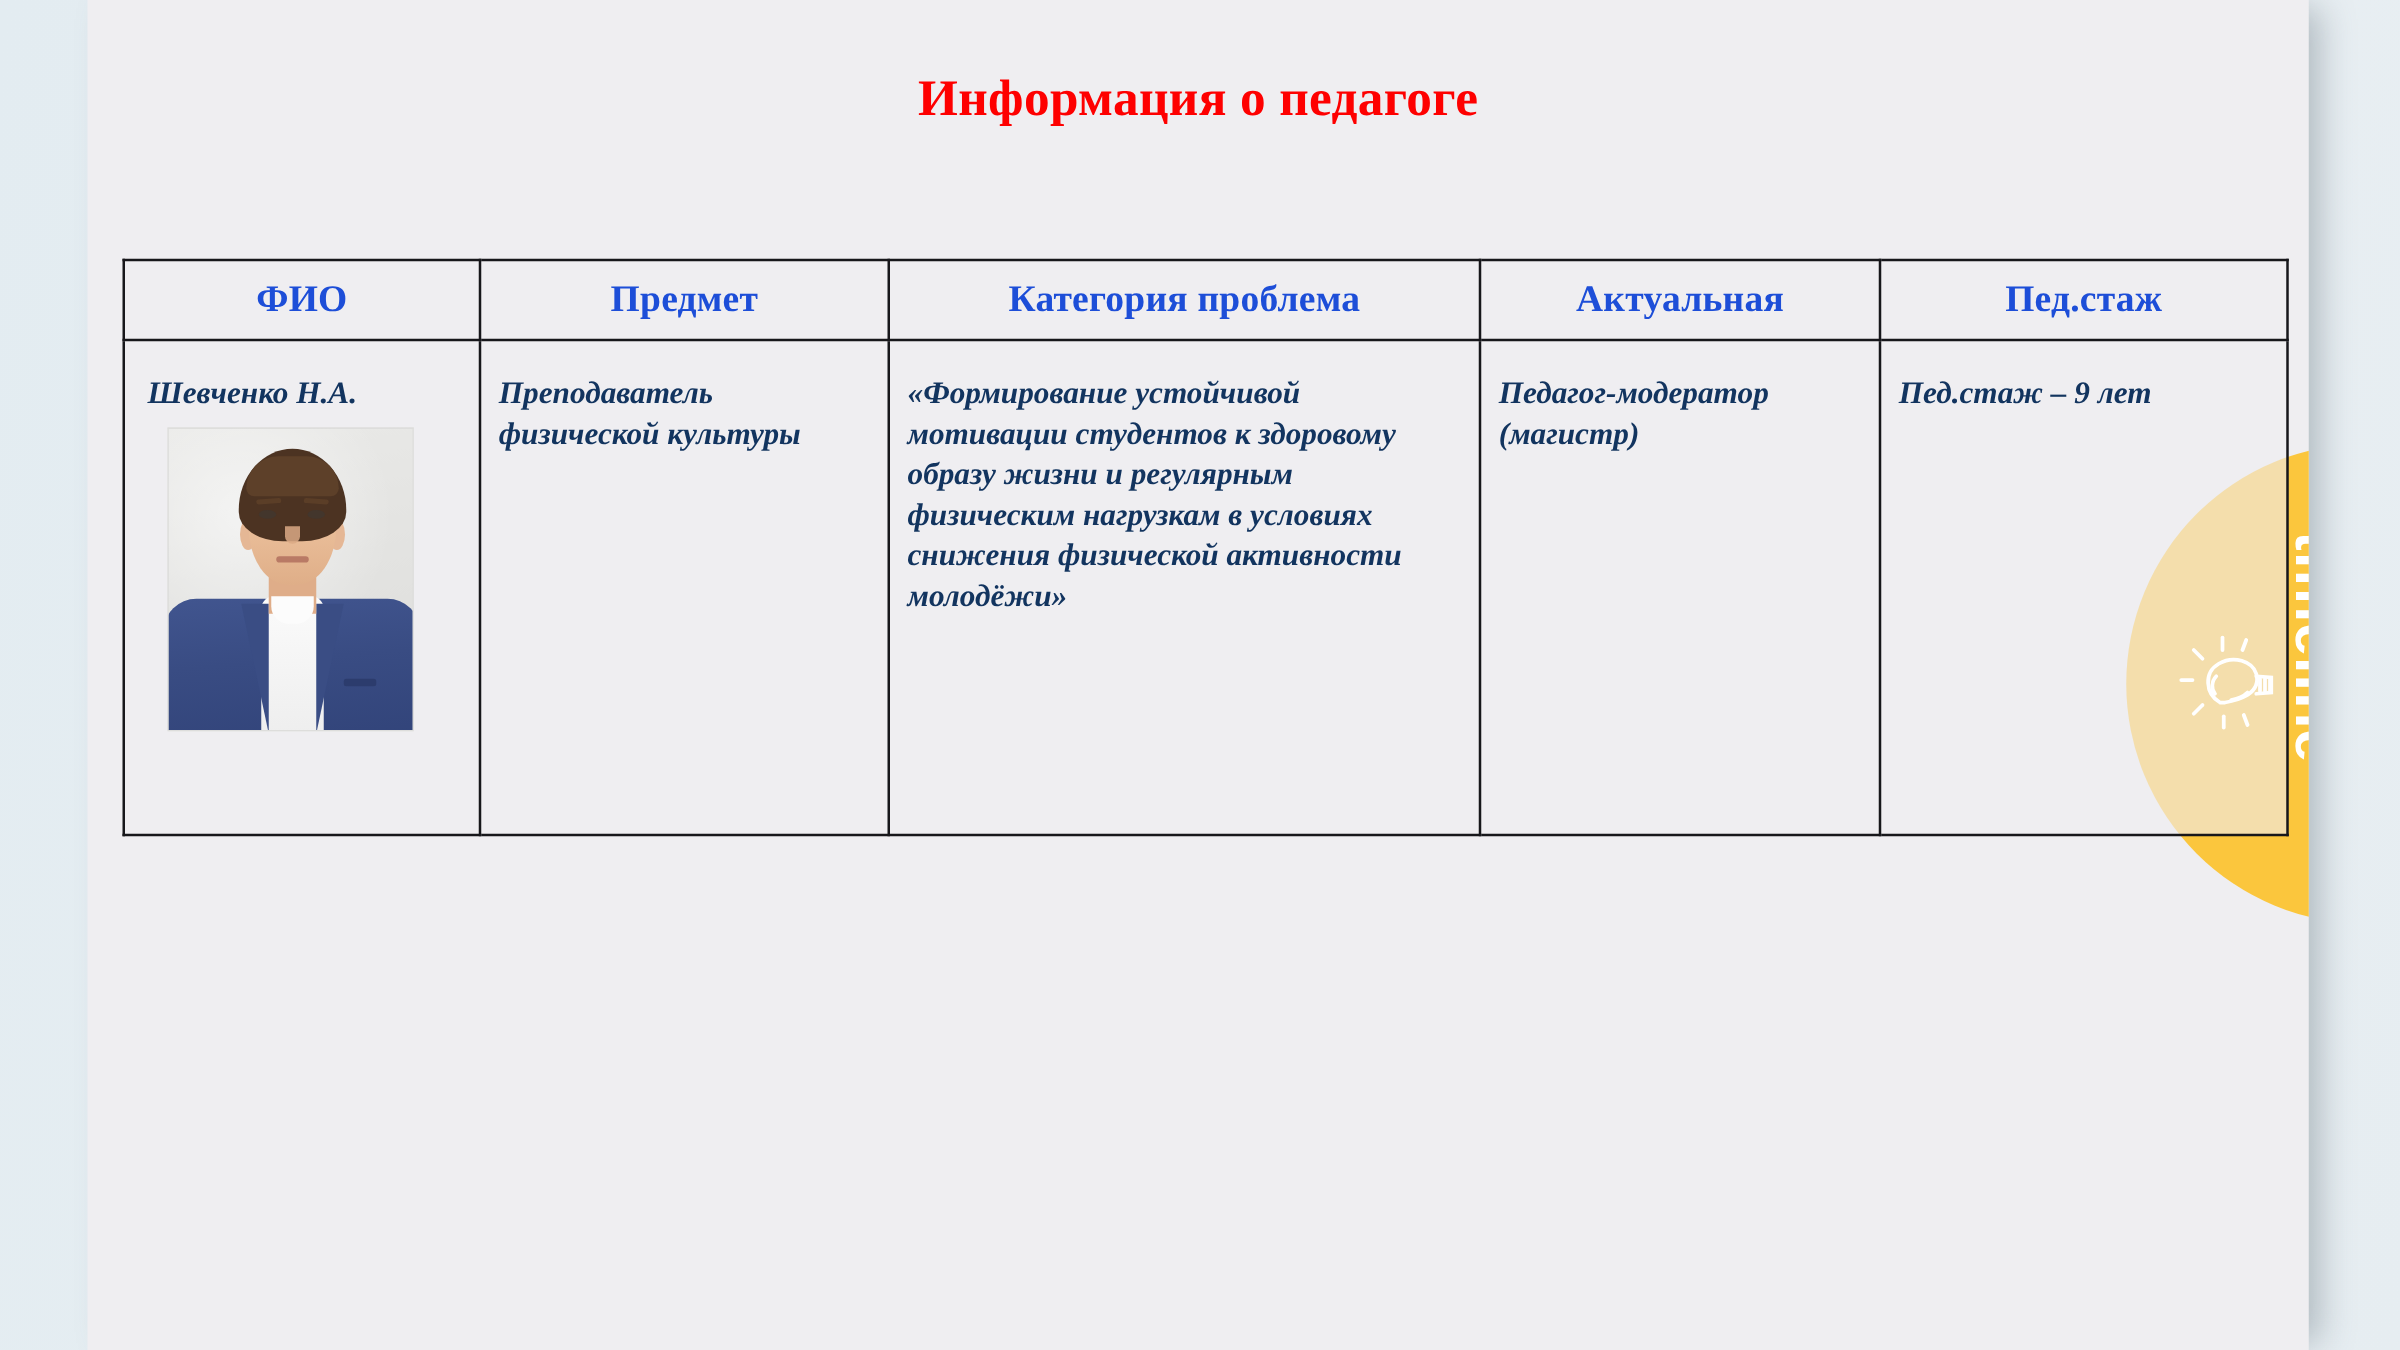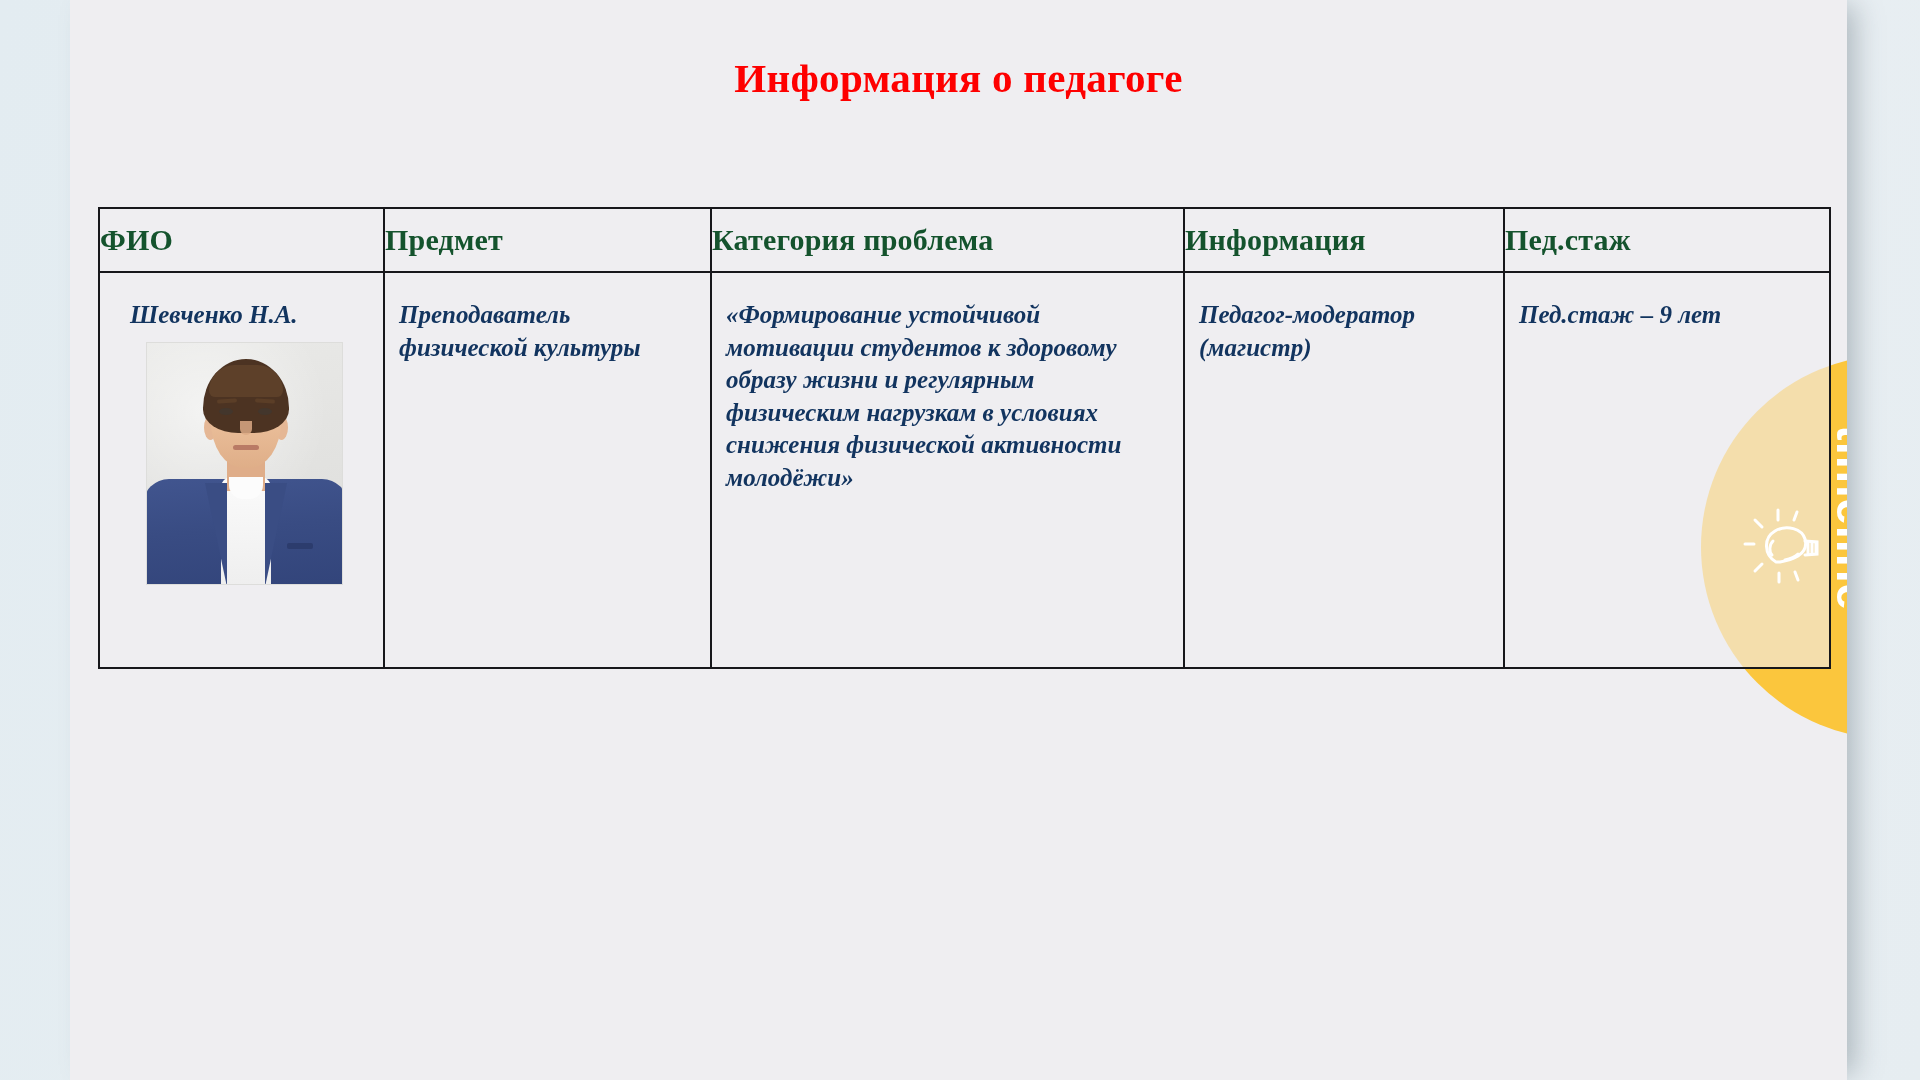"ФИО" table.info th { color: #14532d -> #1d4ed8; text-align: left -> center }
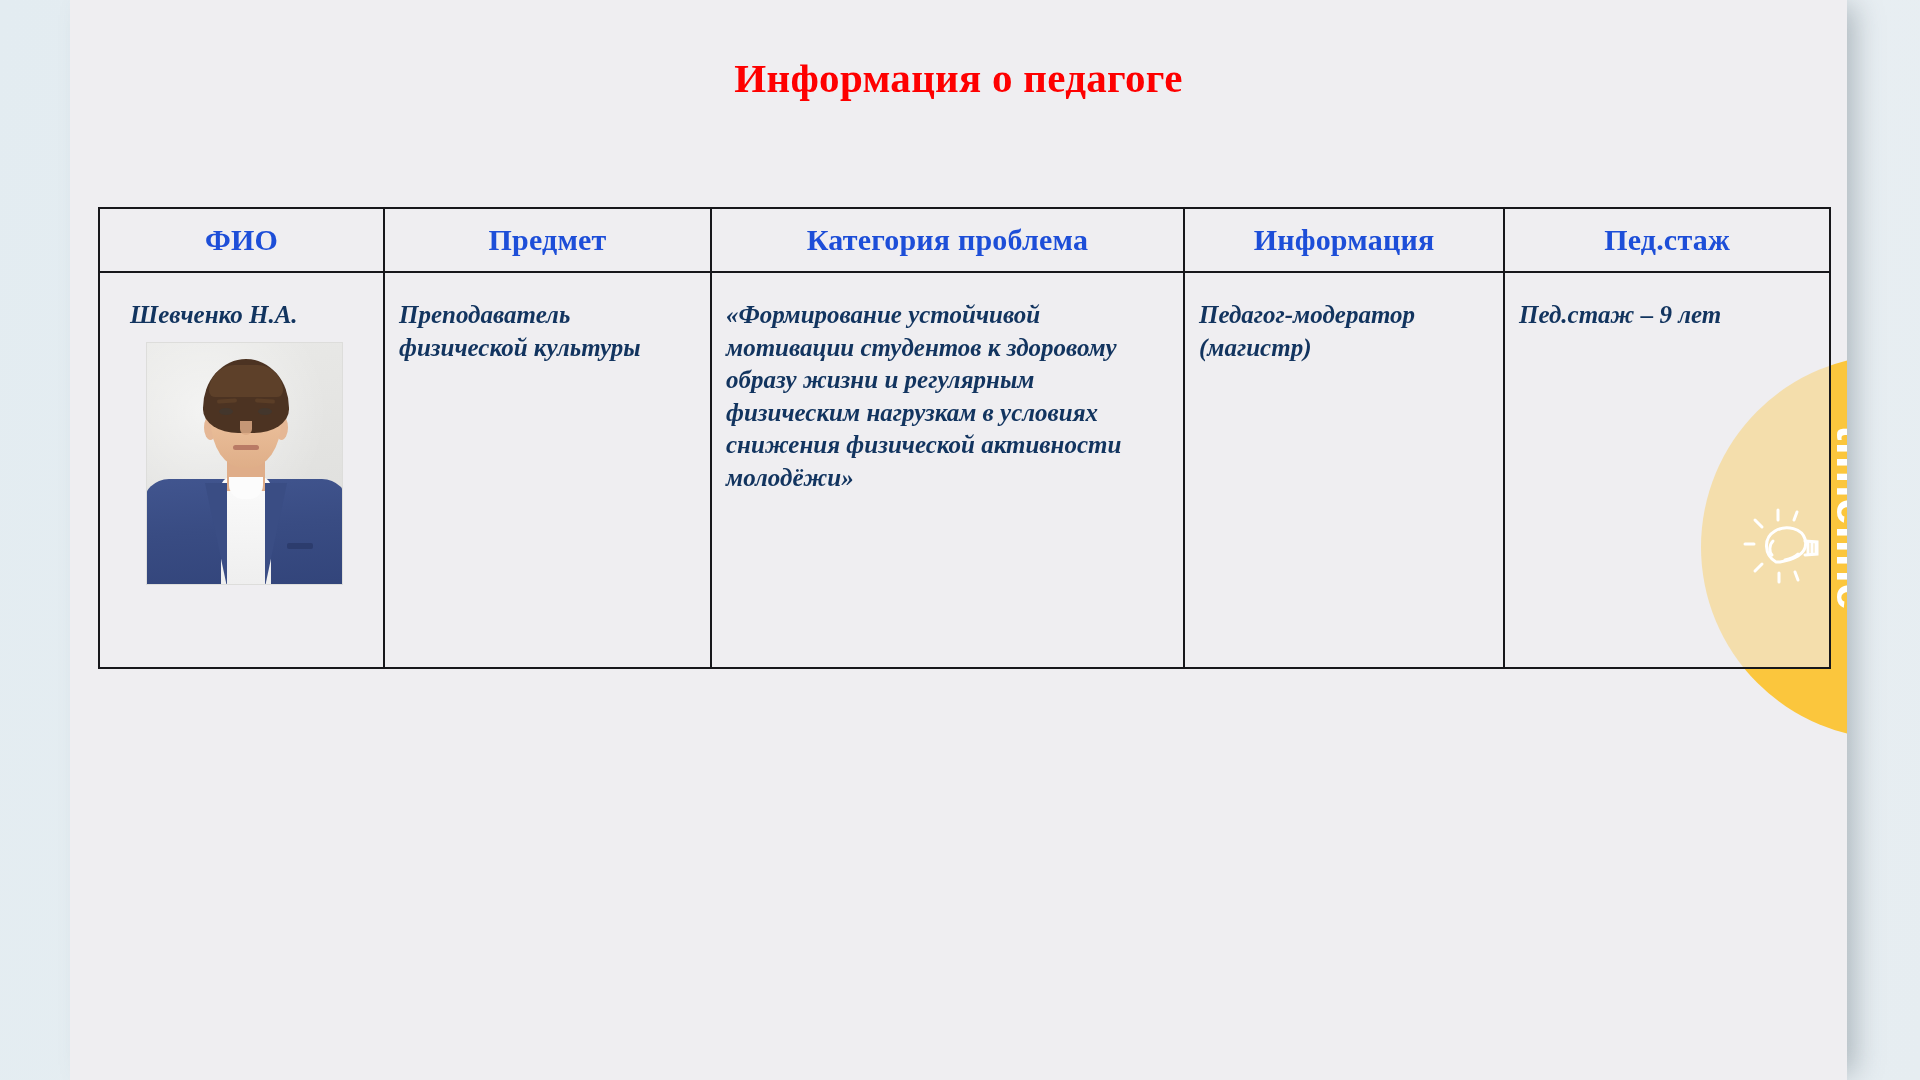"Информация" th { text: Информация -> Актуальная }
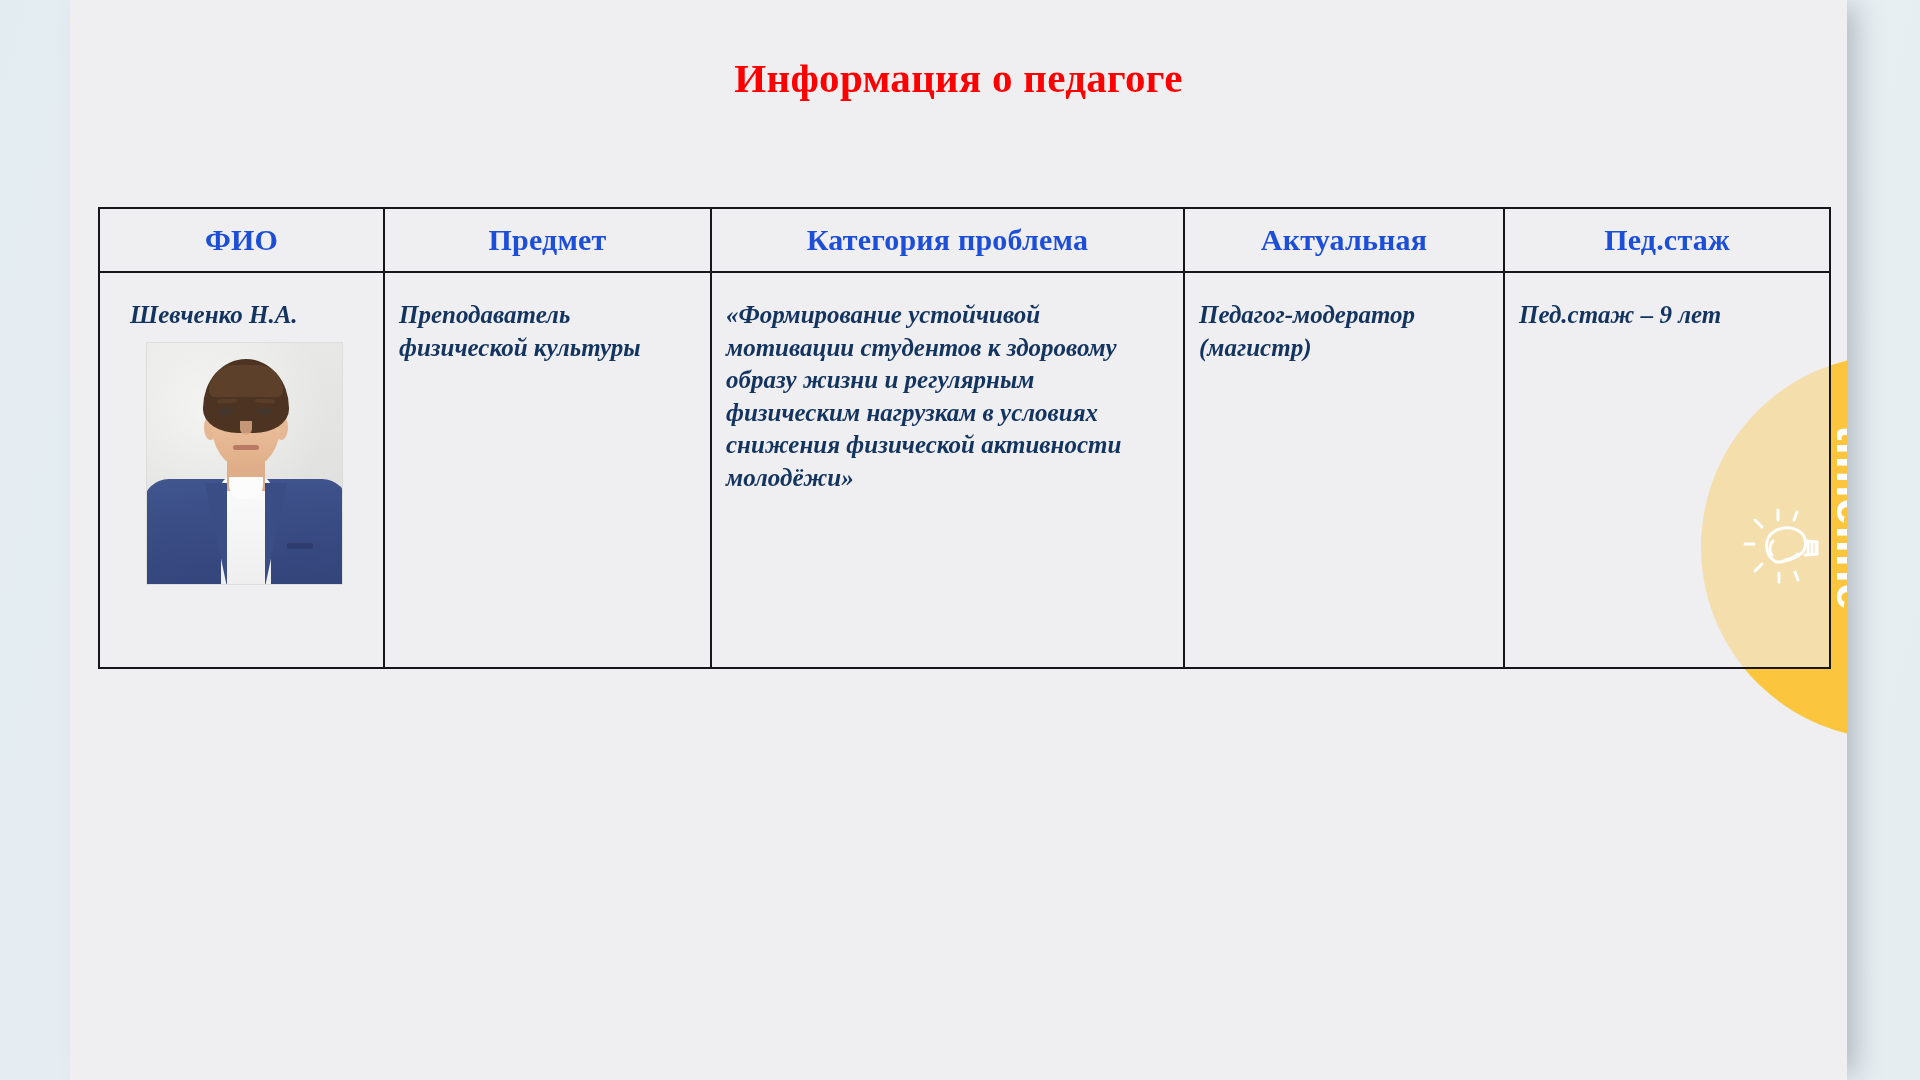"Шевченко Н.А." .cell-pad-l { padding: 26px 14px 10px 30px -> 26px 14px 10px 18px }
